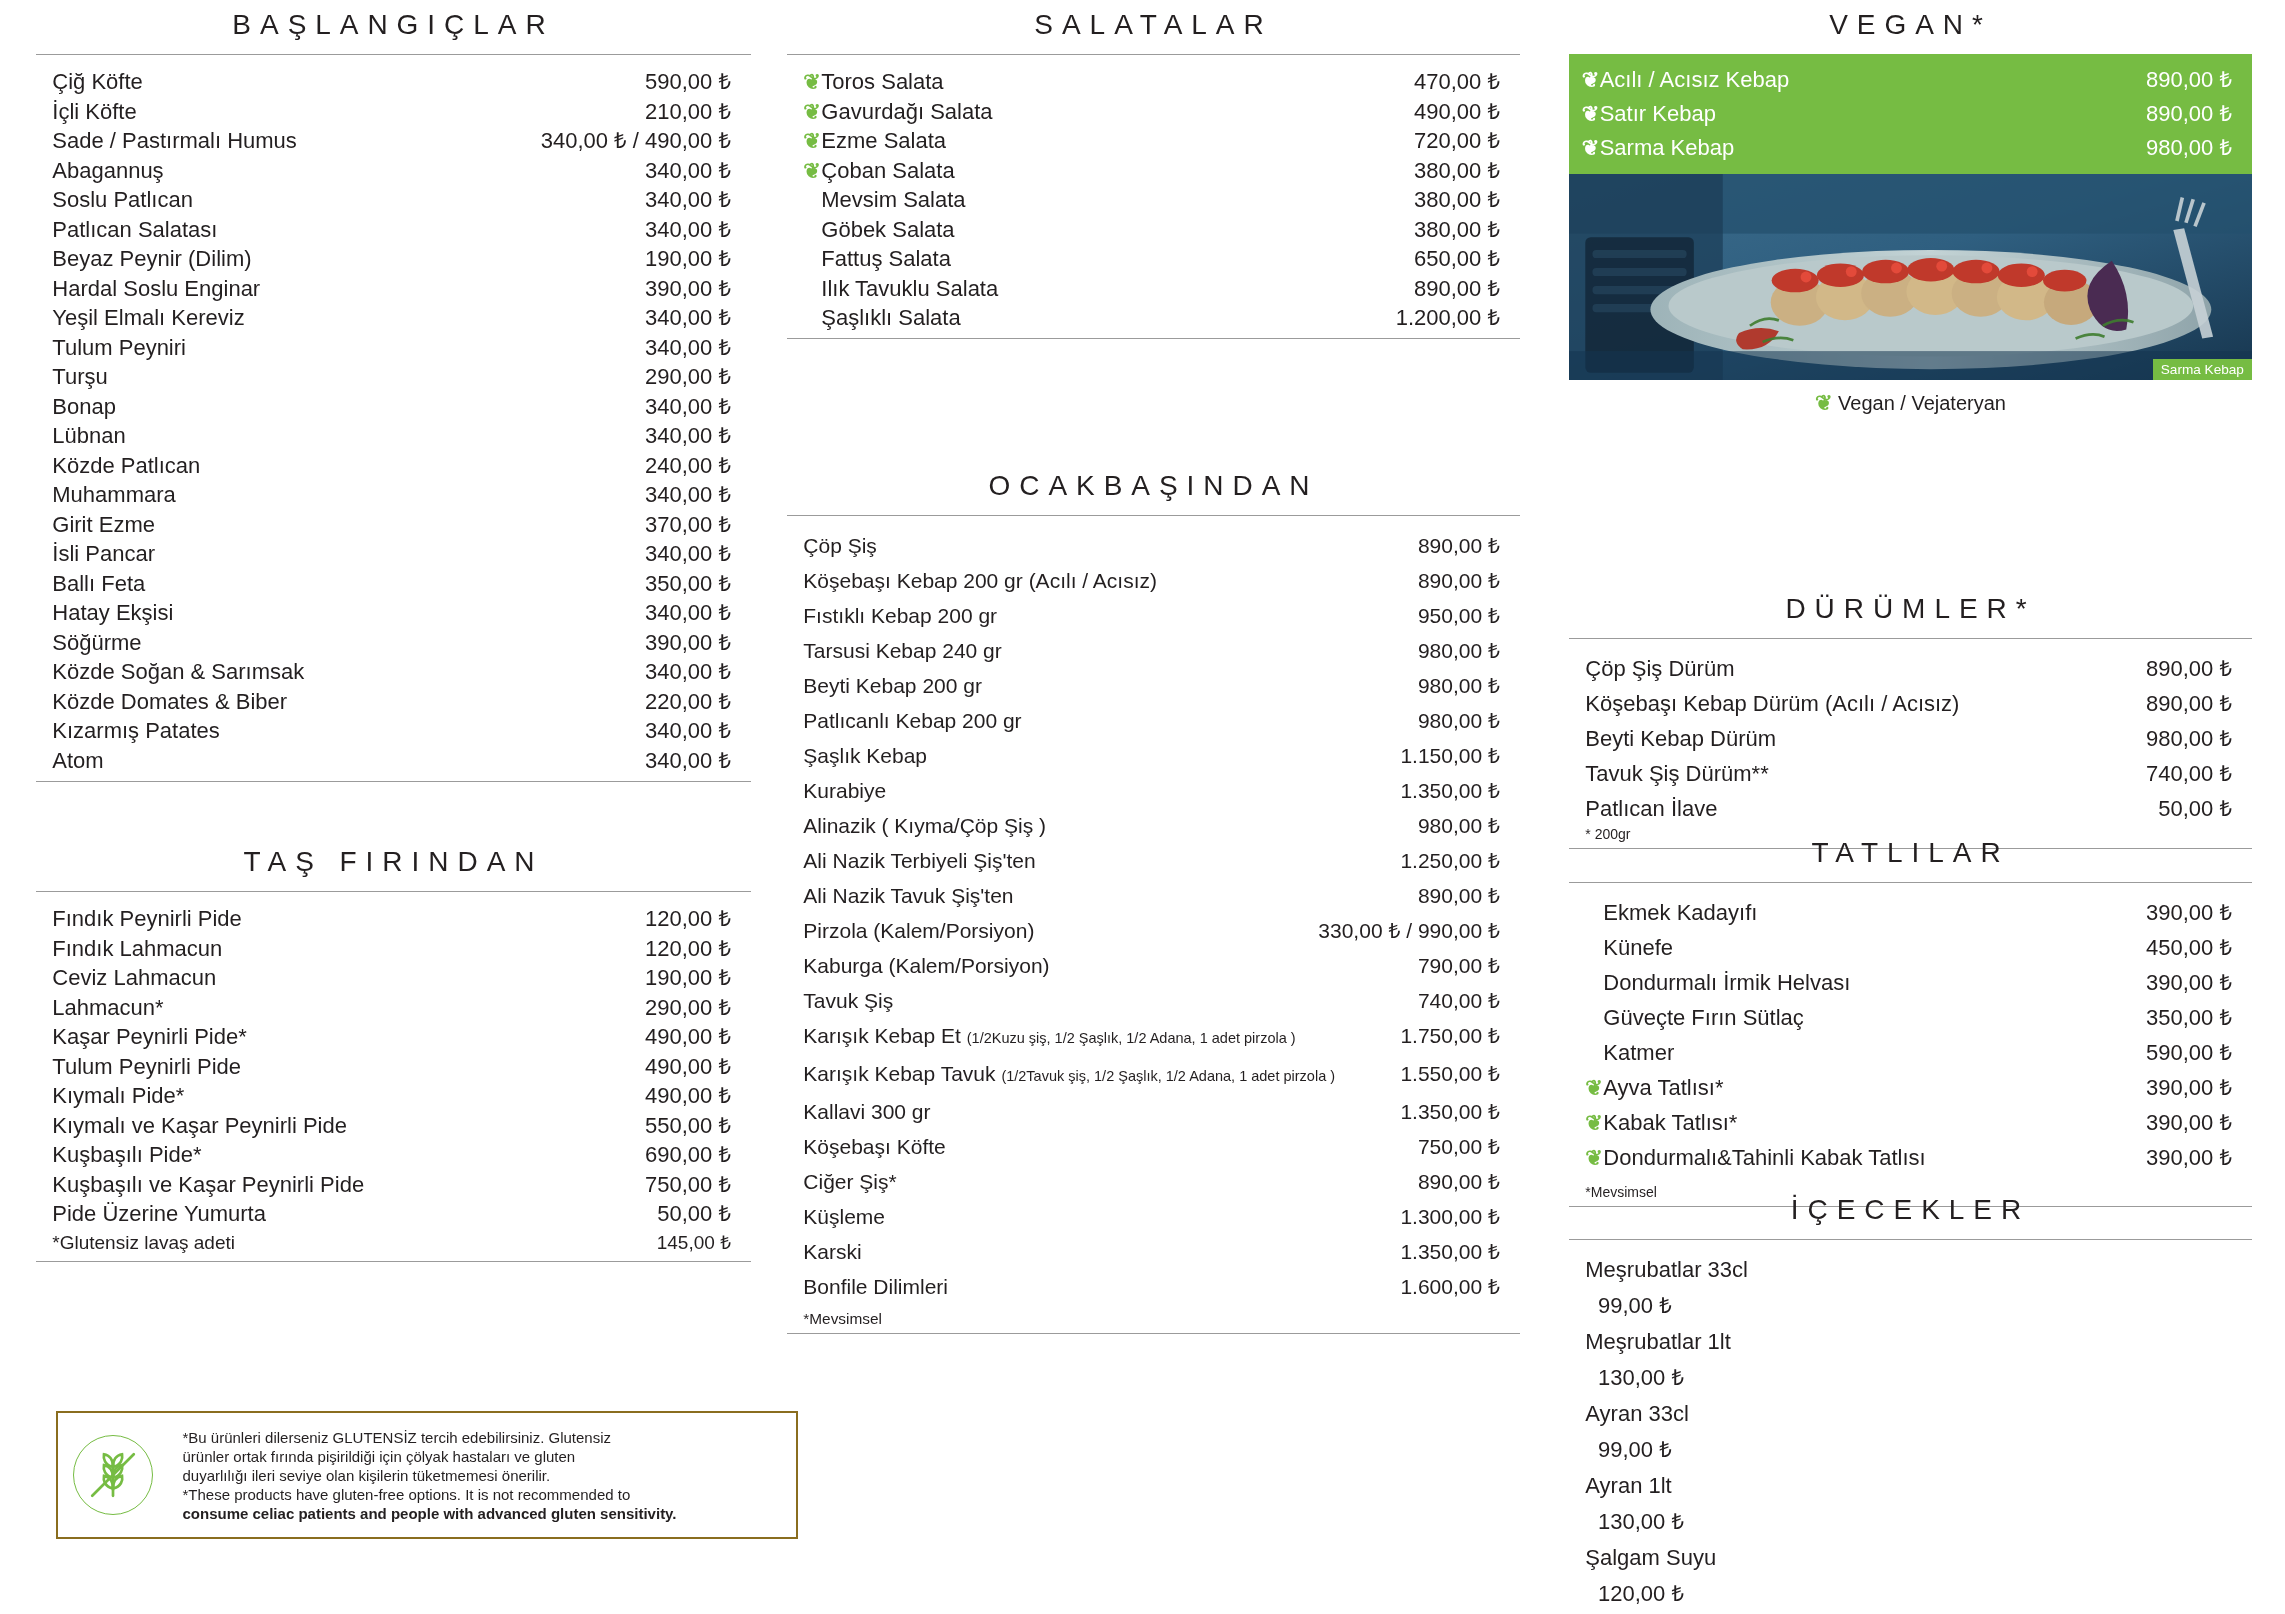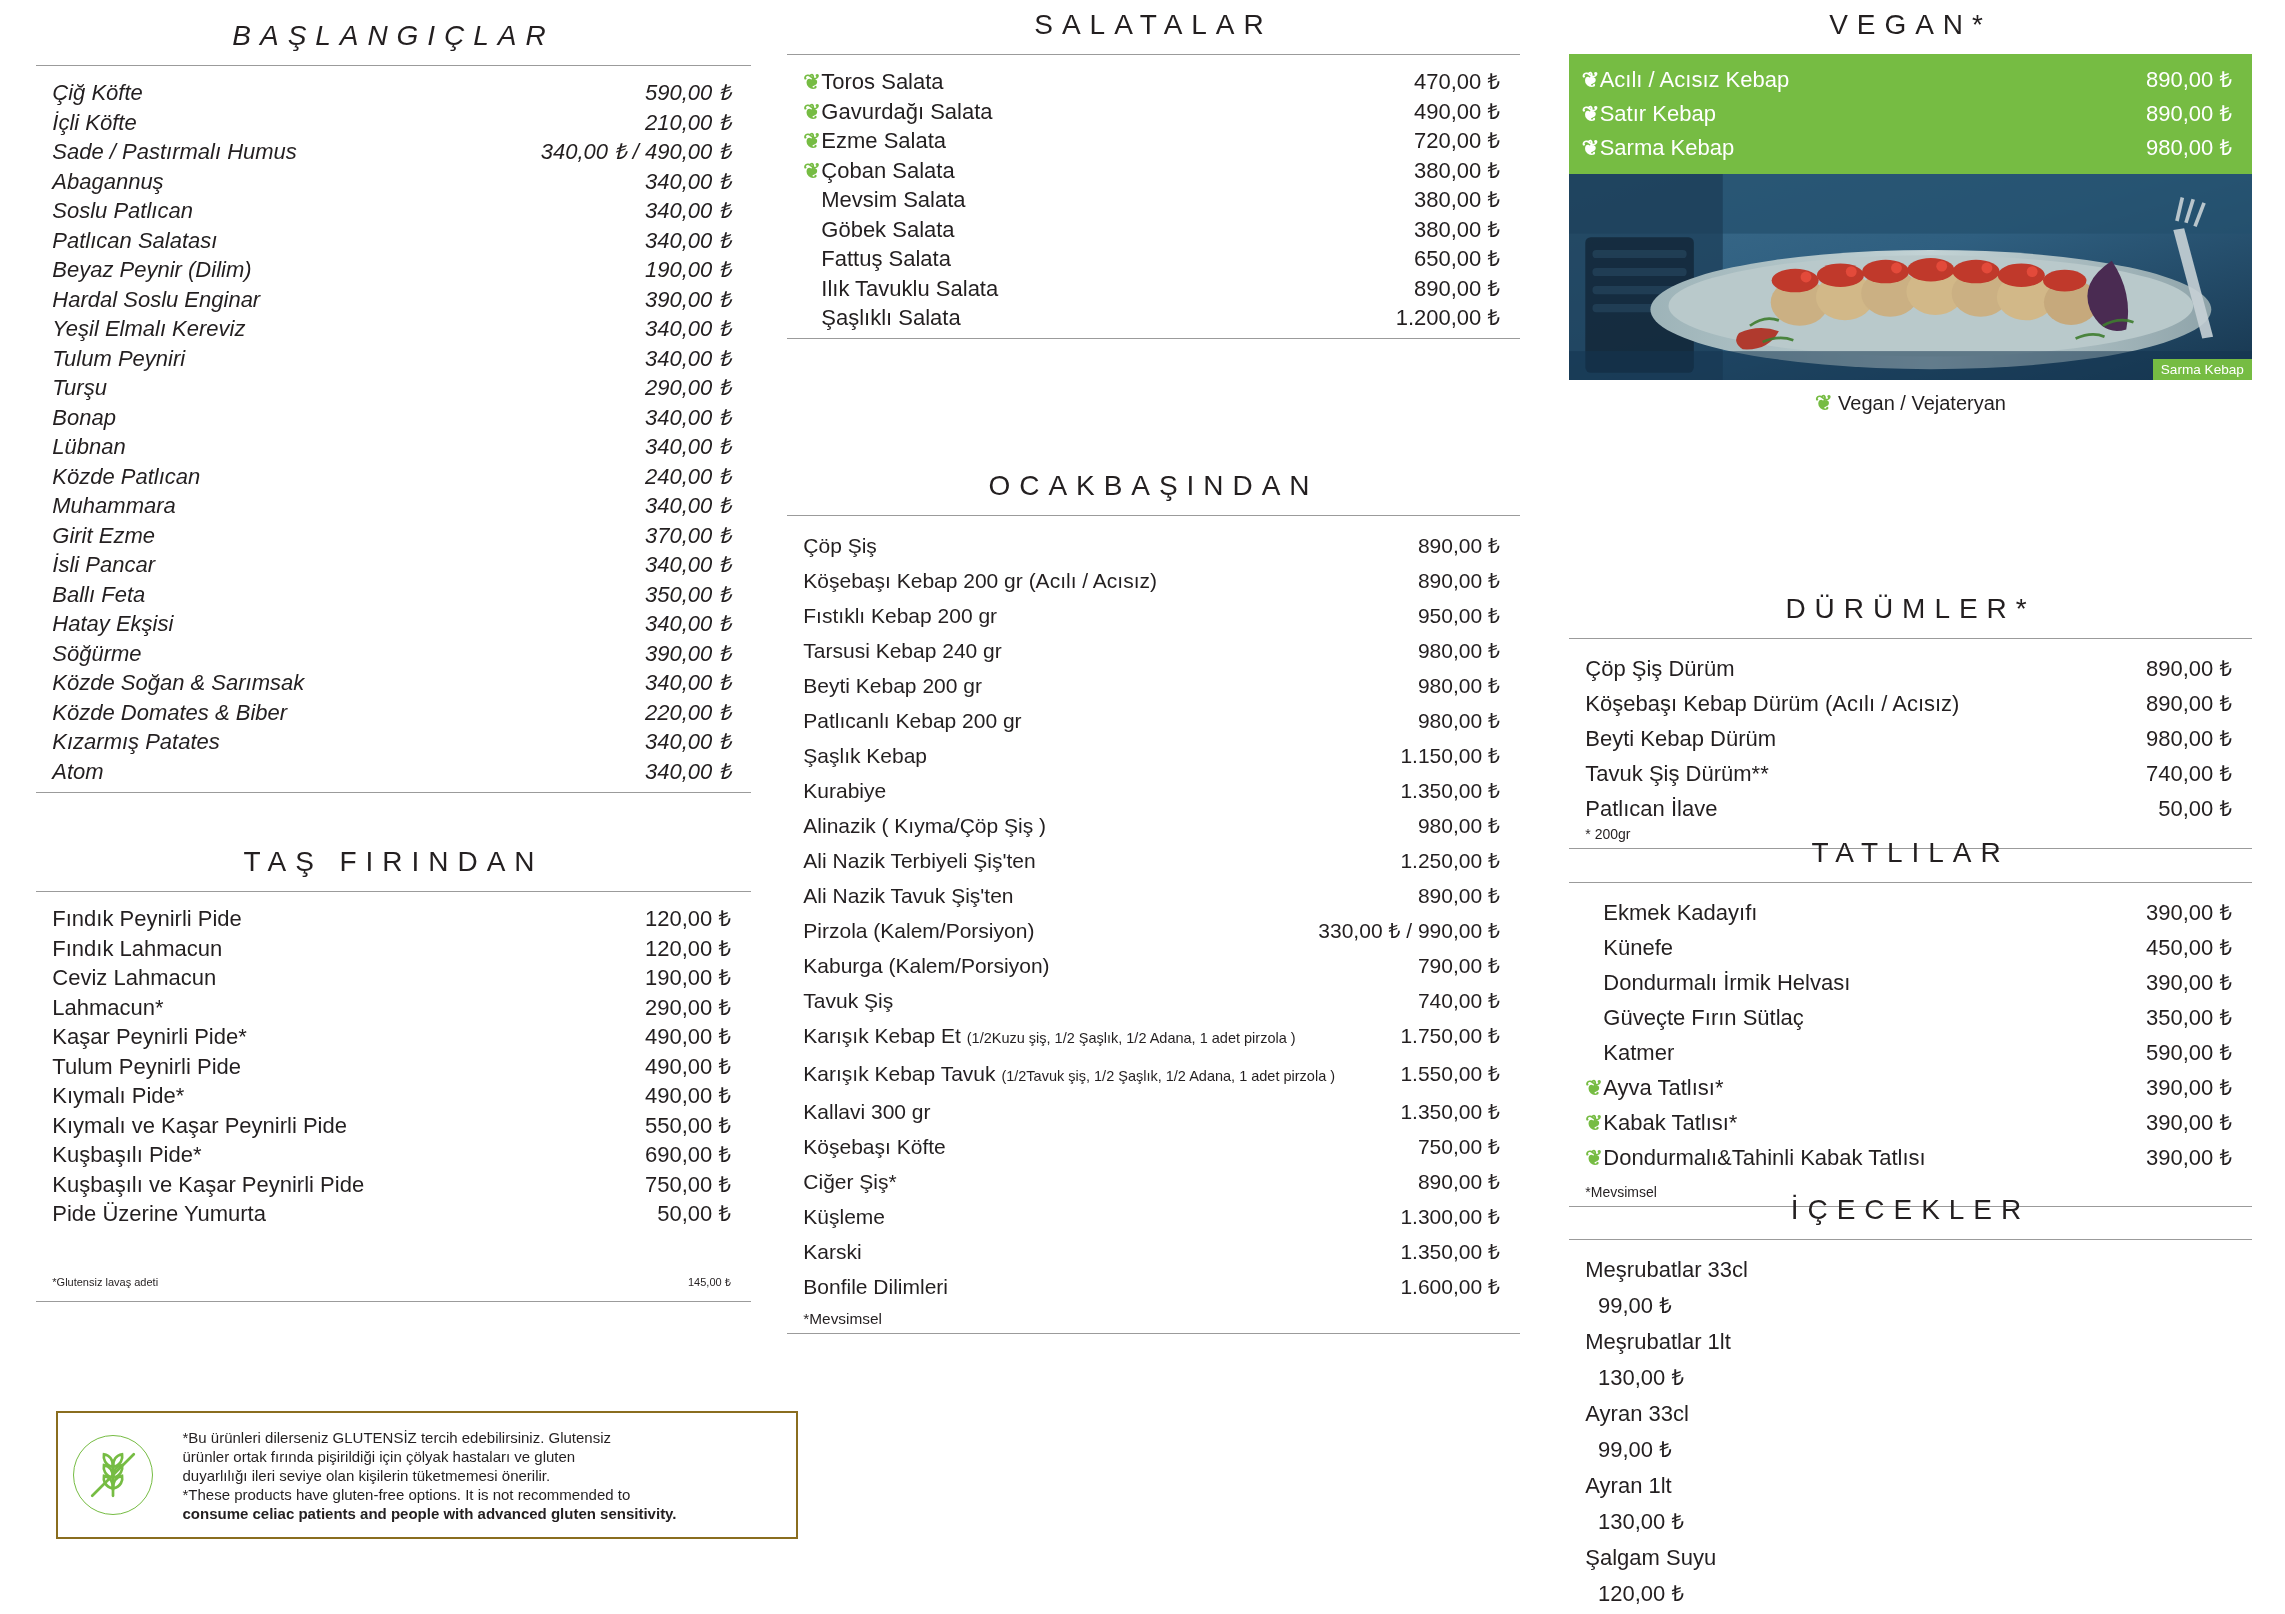"BAŞLANGIÇLAR" #baslangiclar-section { font-style: italic -> none; top: 20px -> 9px }
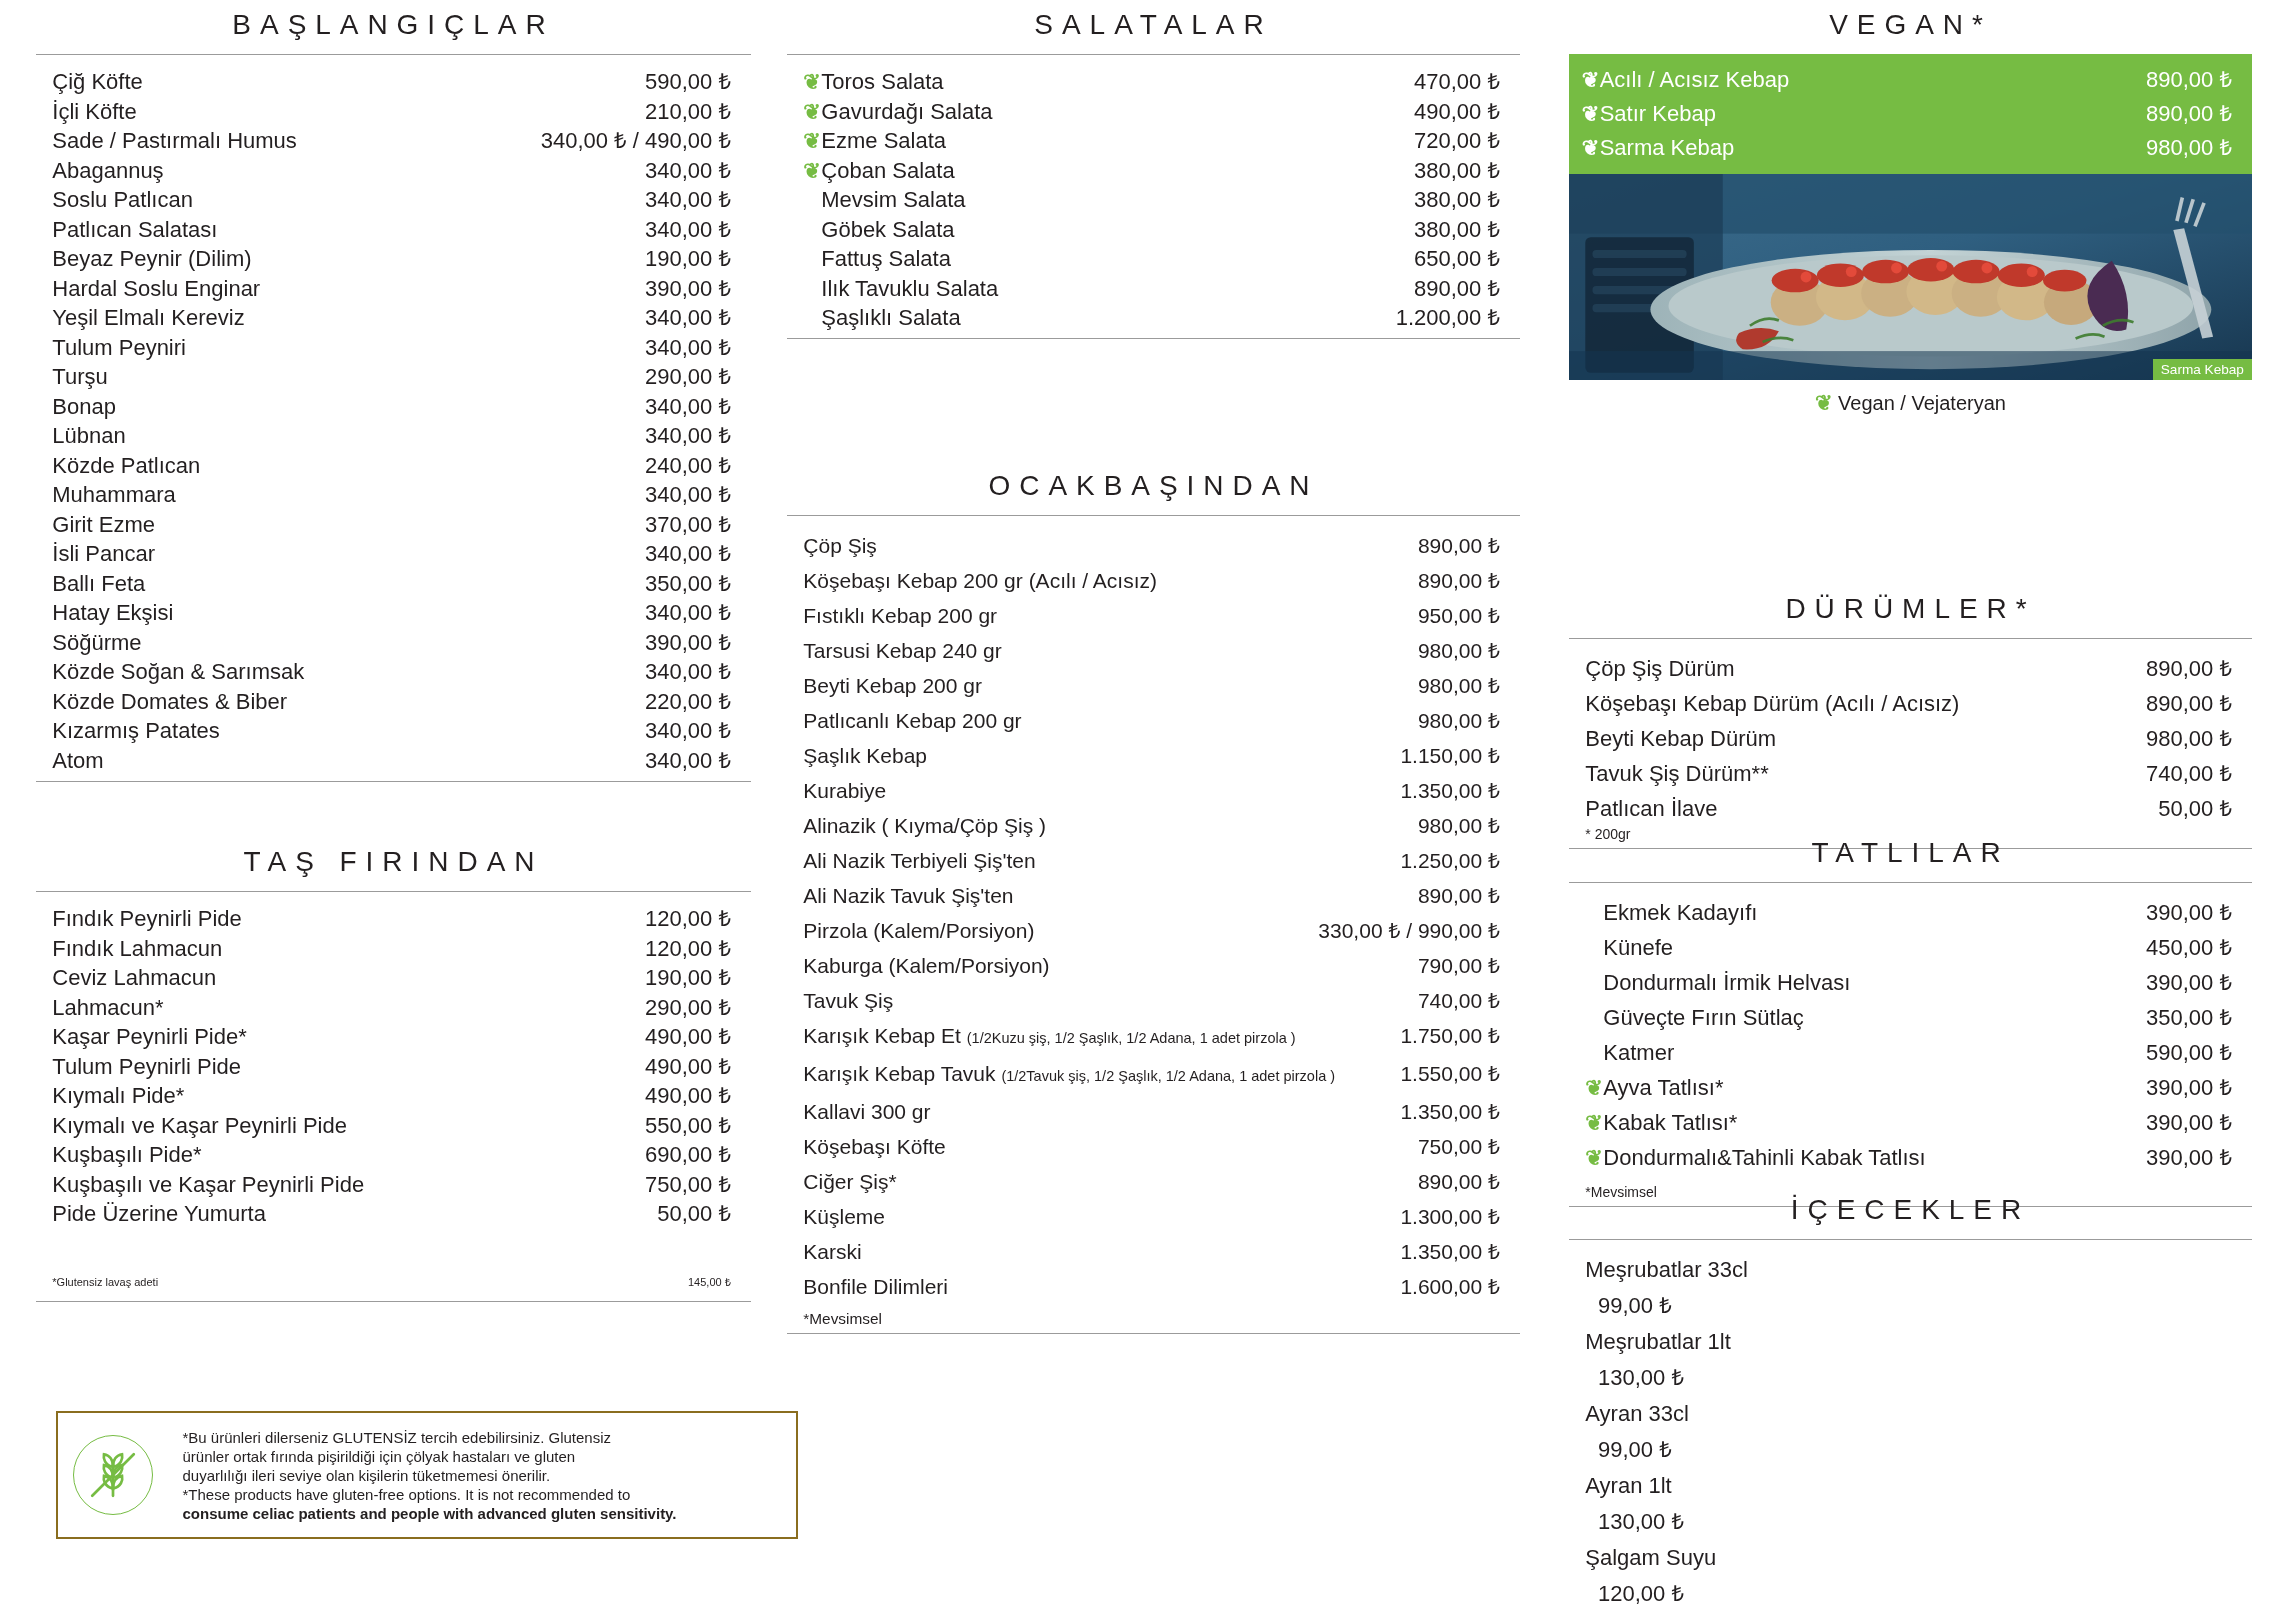"*Glutensiz lavaş adeti" div.row { font-size: 11px -> 19px; margin-top: 40px -> none }
